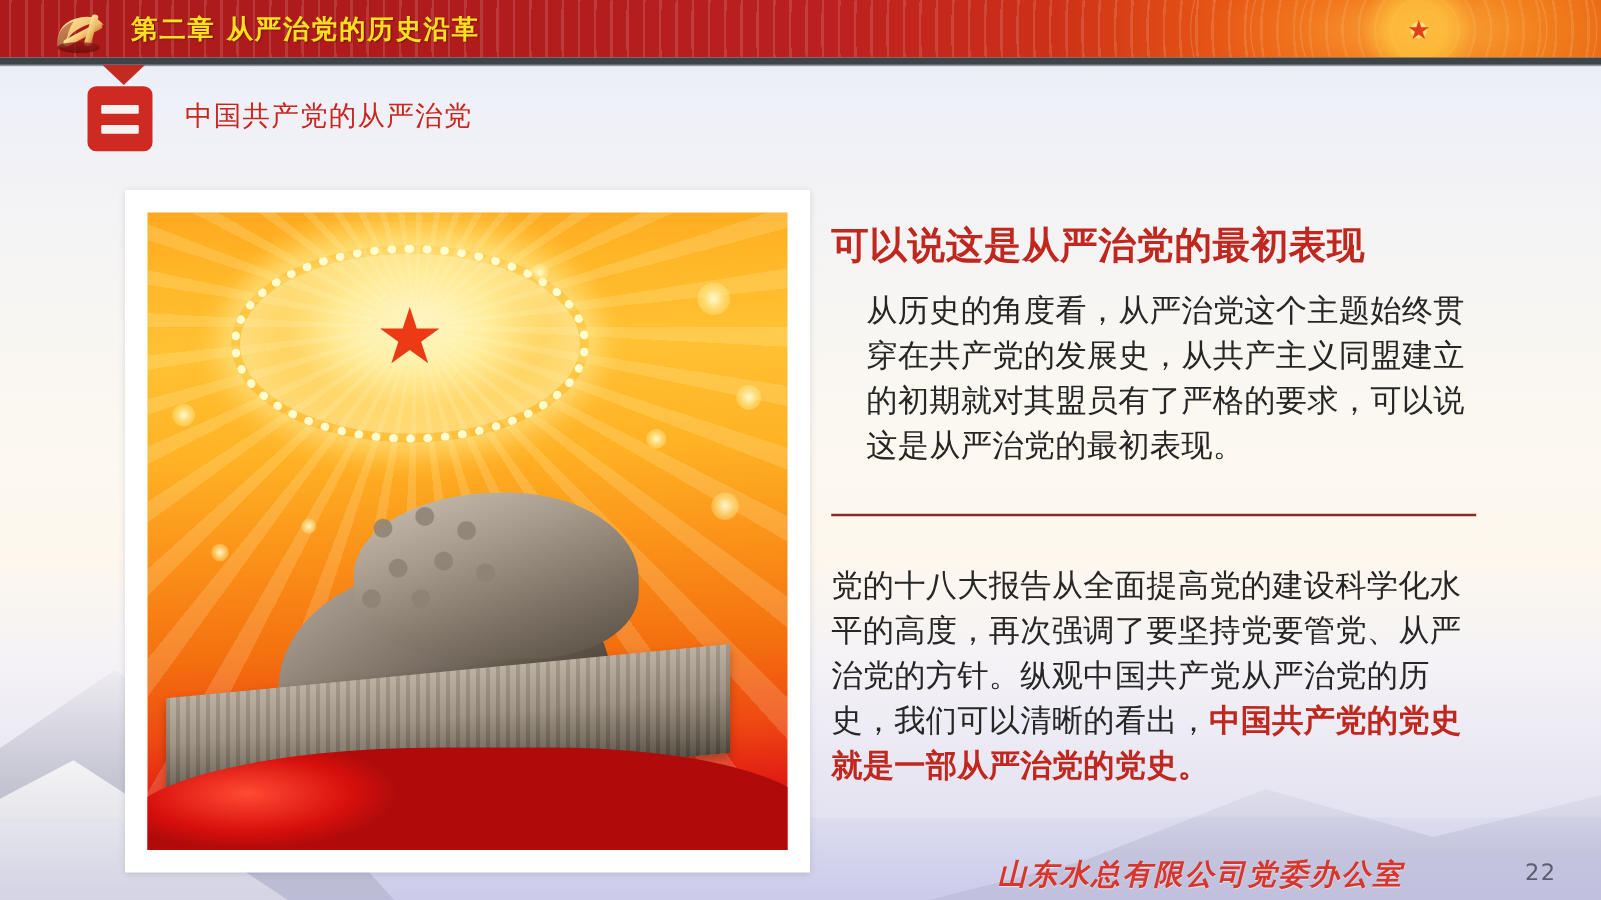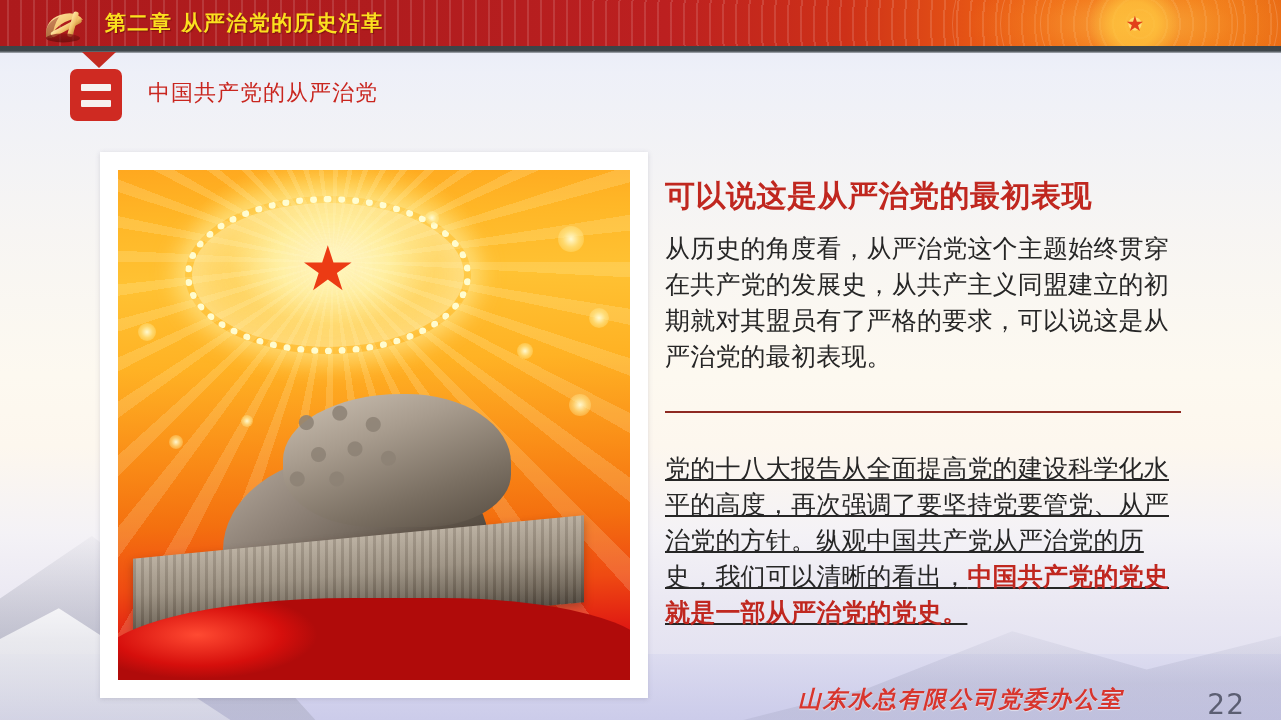"从历史的角度看，从严治党这个主题始终贯穿在共产党的发展史，从共产主义同盟建立的初" #para1 { margin-left: none -> 28px }
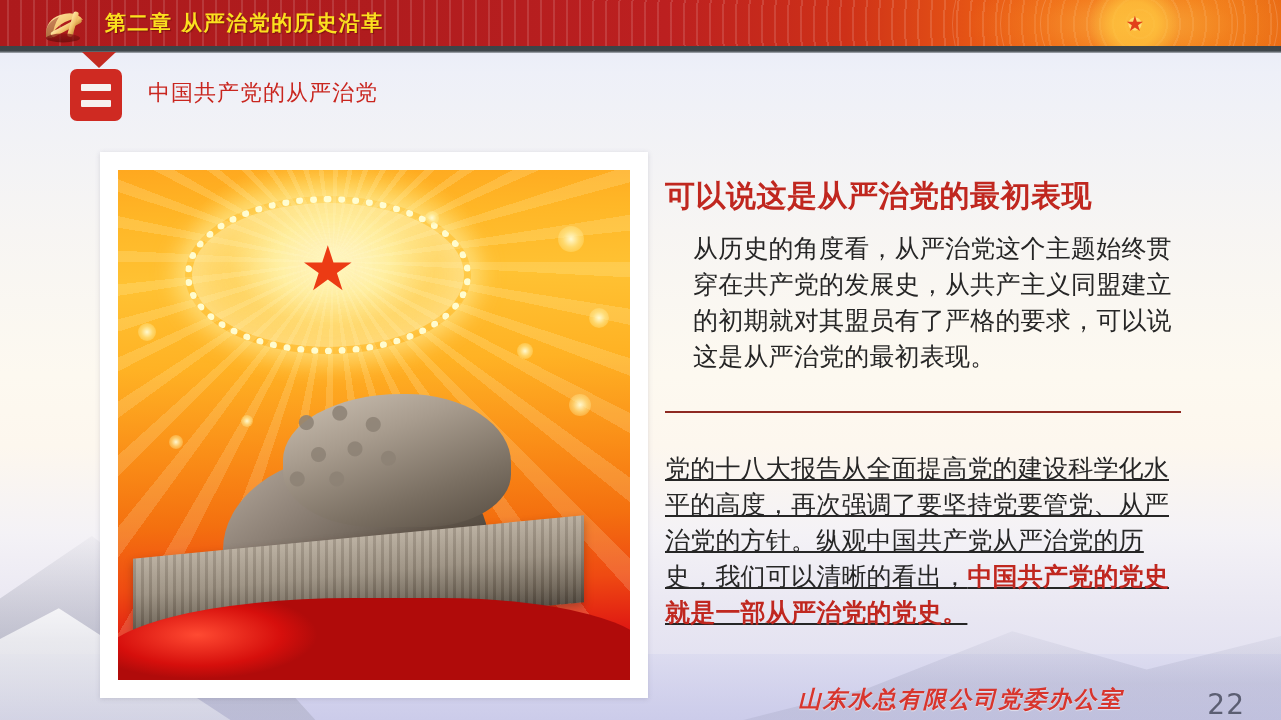"党的十八大报告从全面提高党的建设科学化水平的高度，再次强调了要坚持党要管党、从严" #para2 { text-decoration: underline -> none }
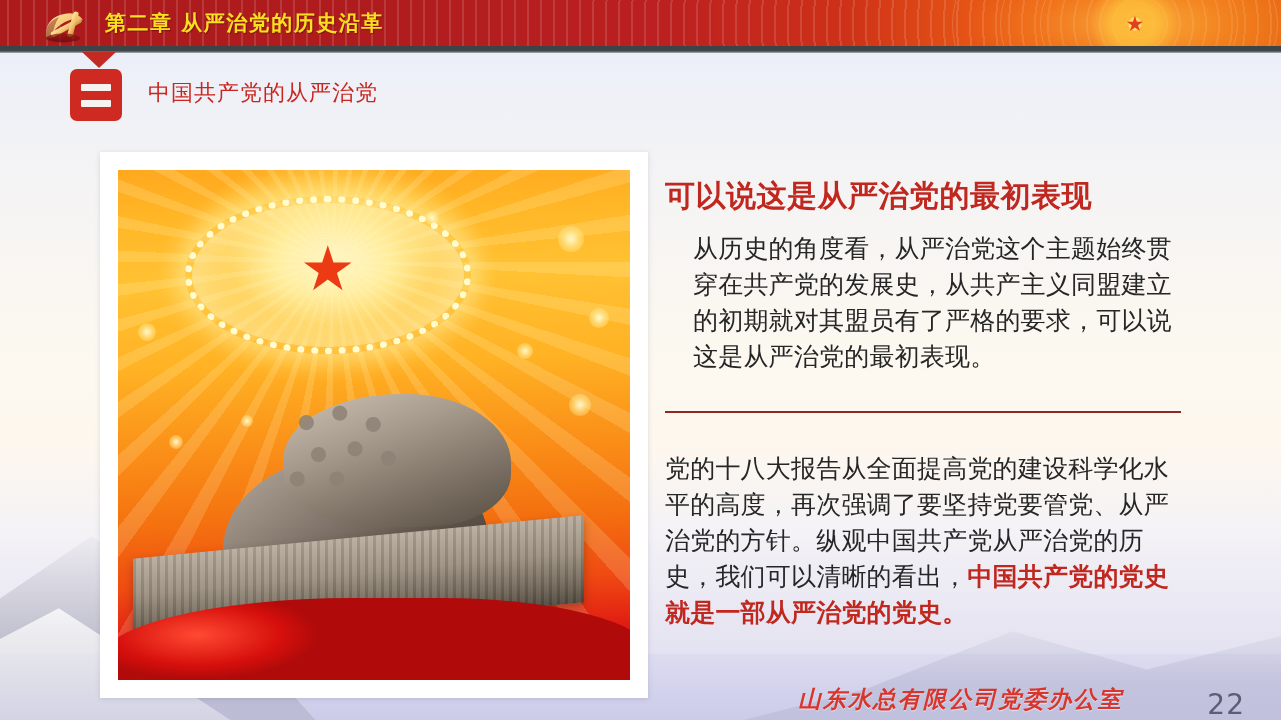"22" #page-num { font-size: 28px -> 18px }
